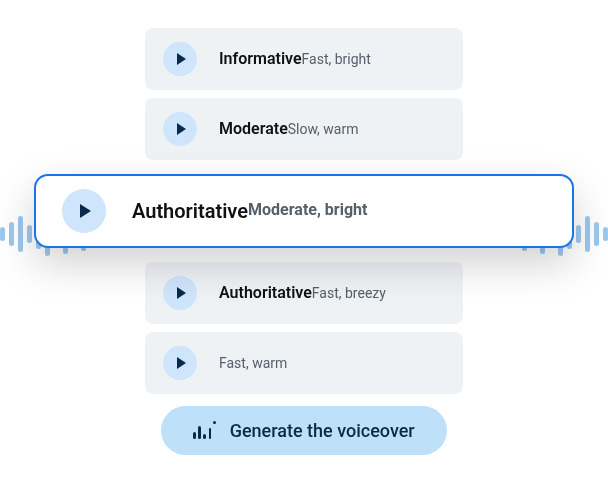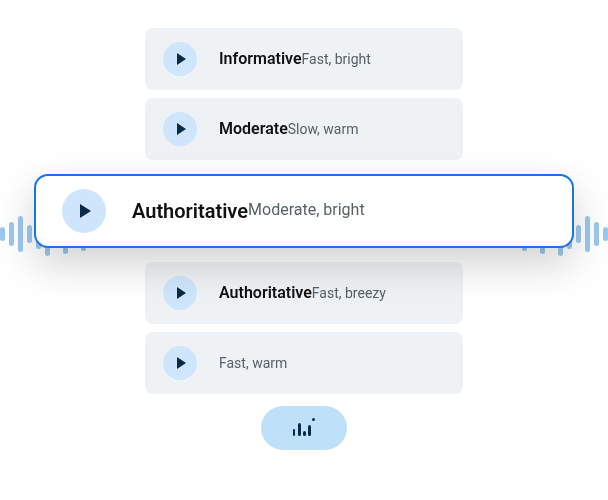"Moderate, bright" .voice-card.selected .voice-sub { font-weight: none -> bold }
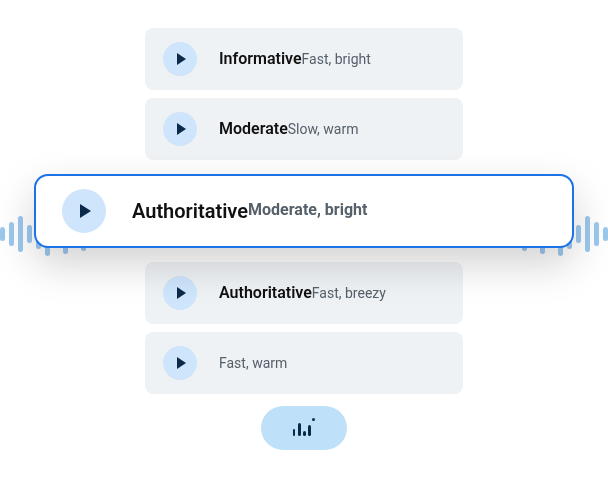"Generate the voiceover" span { html: none -> <span>Generate the voiceover</span> }
